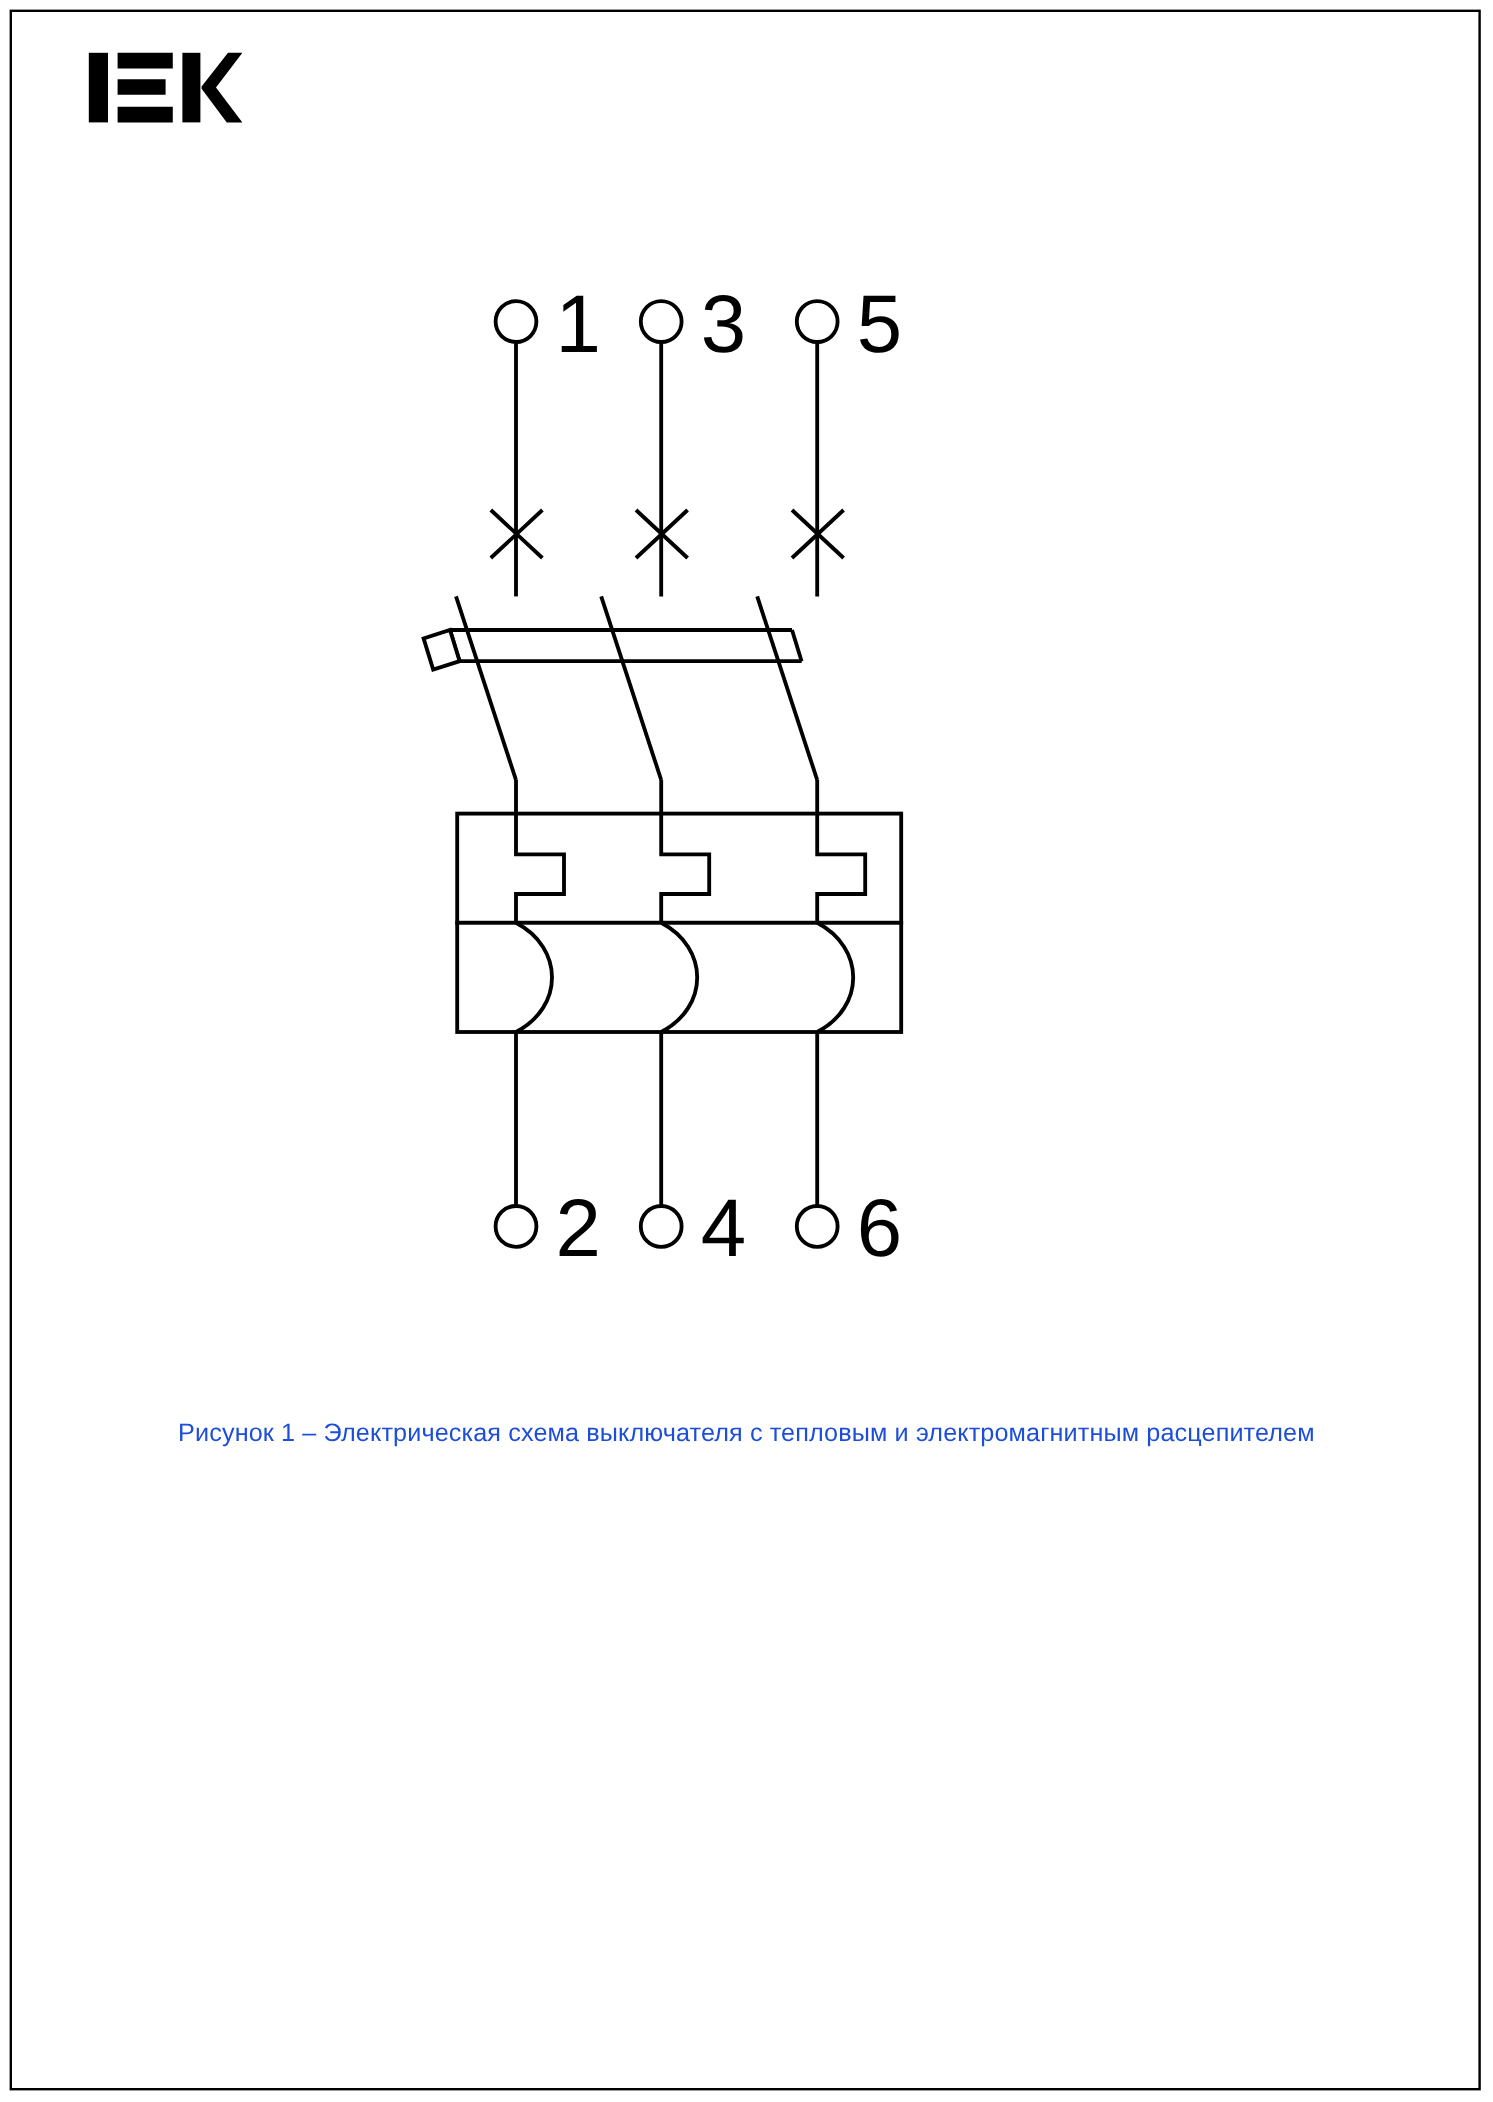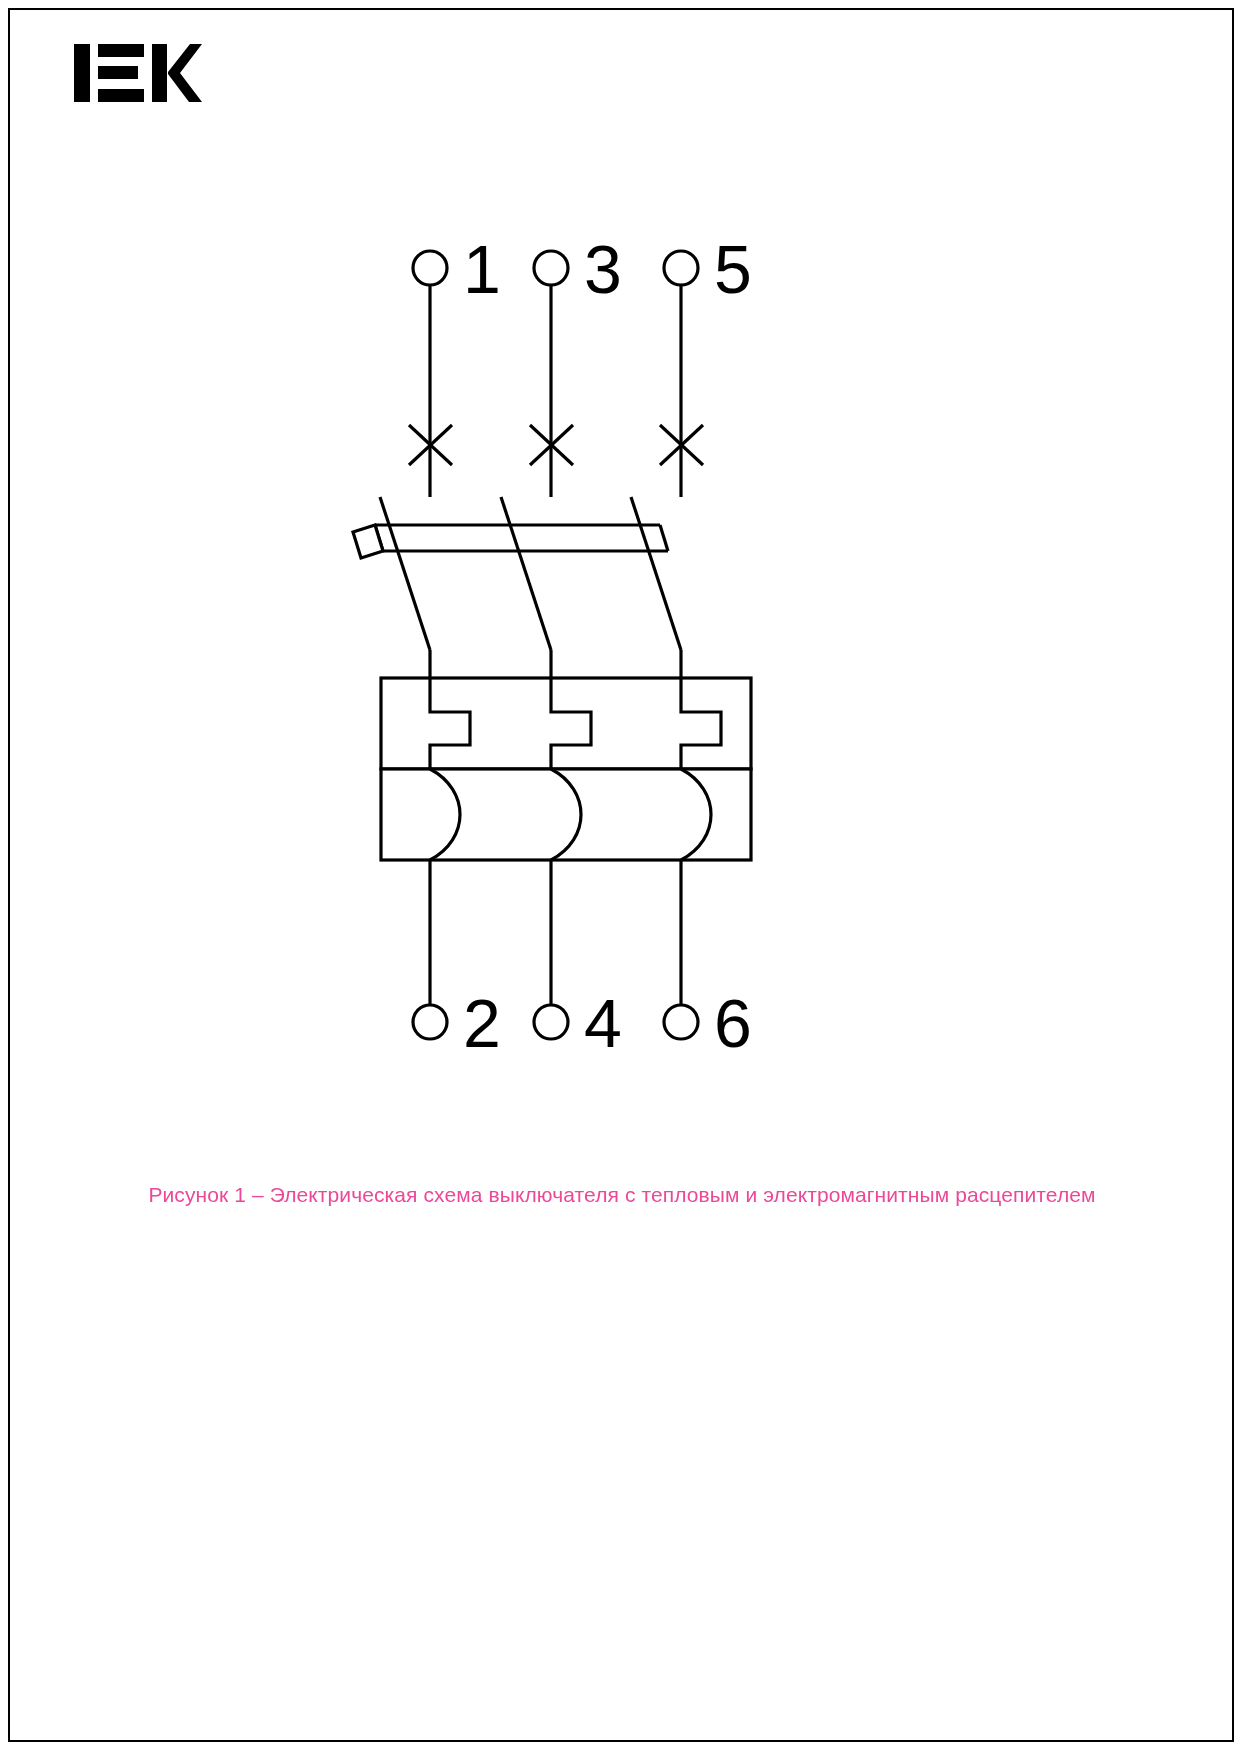"Рисунок 1 – Электрическая схема" .caption { color: #ec4899 -> #1d4ed8 }
